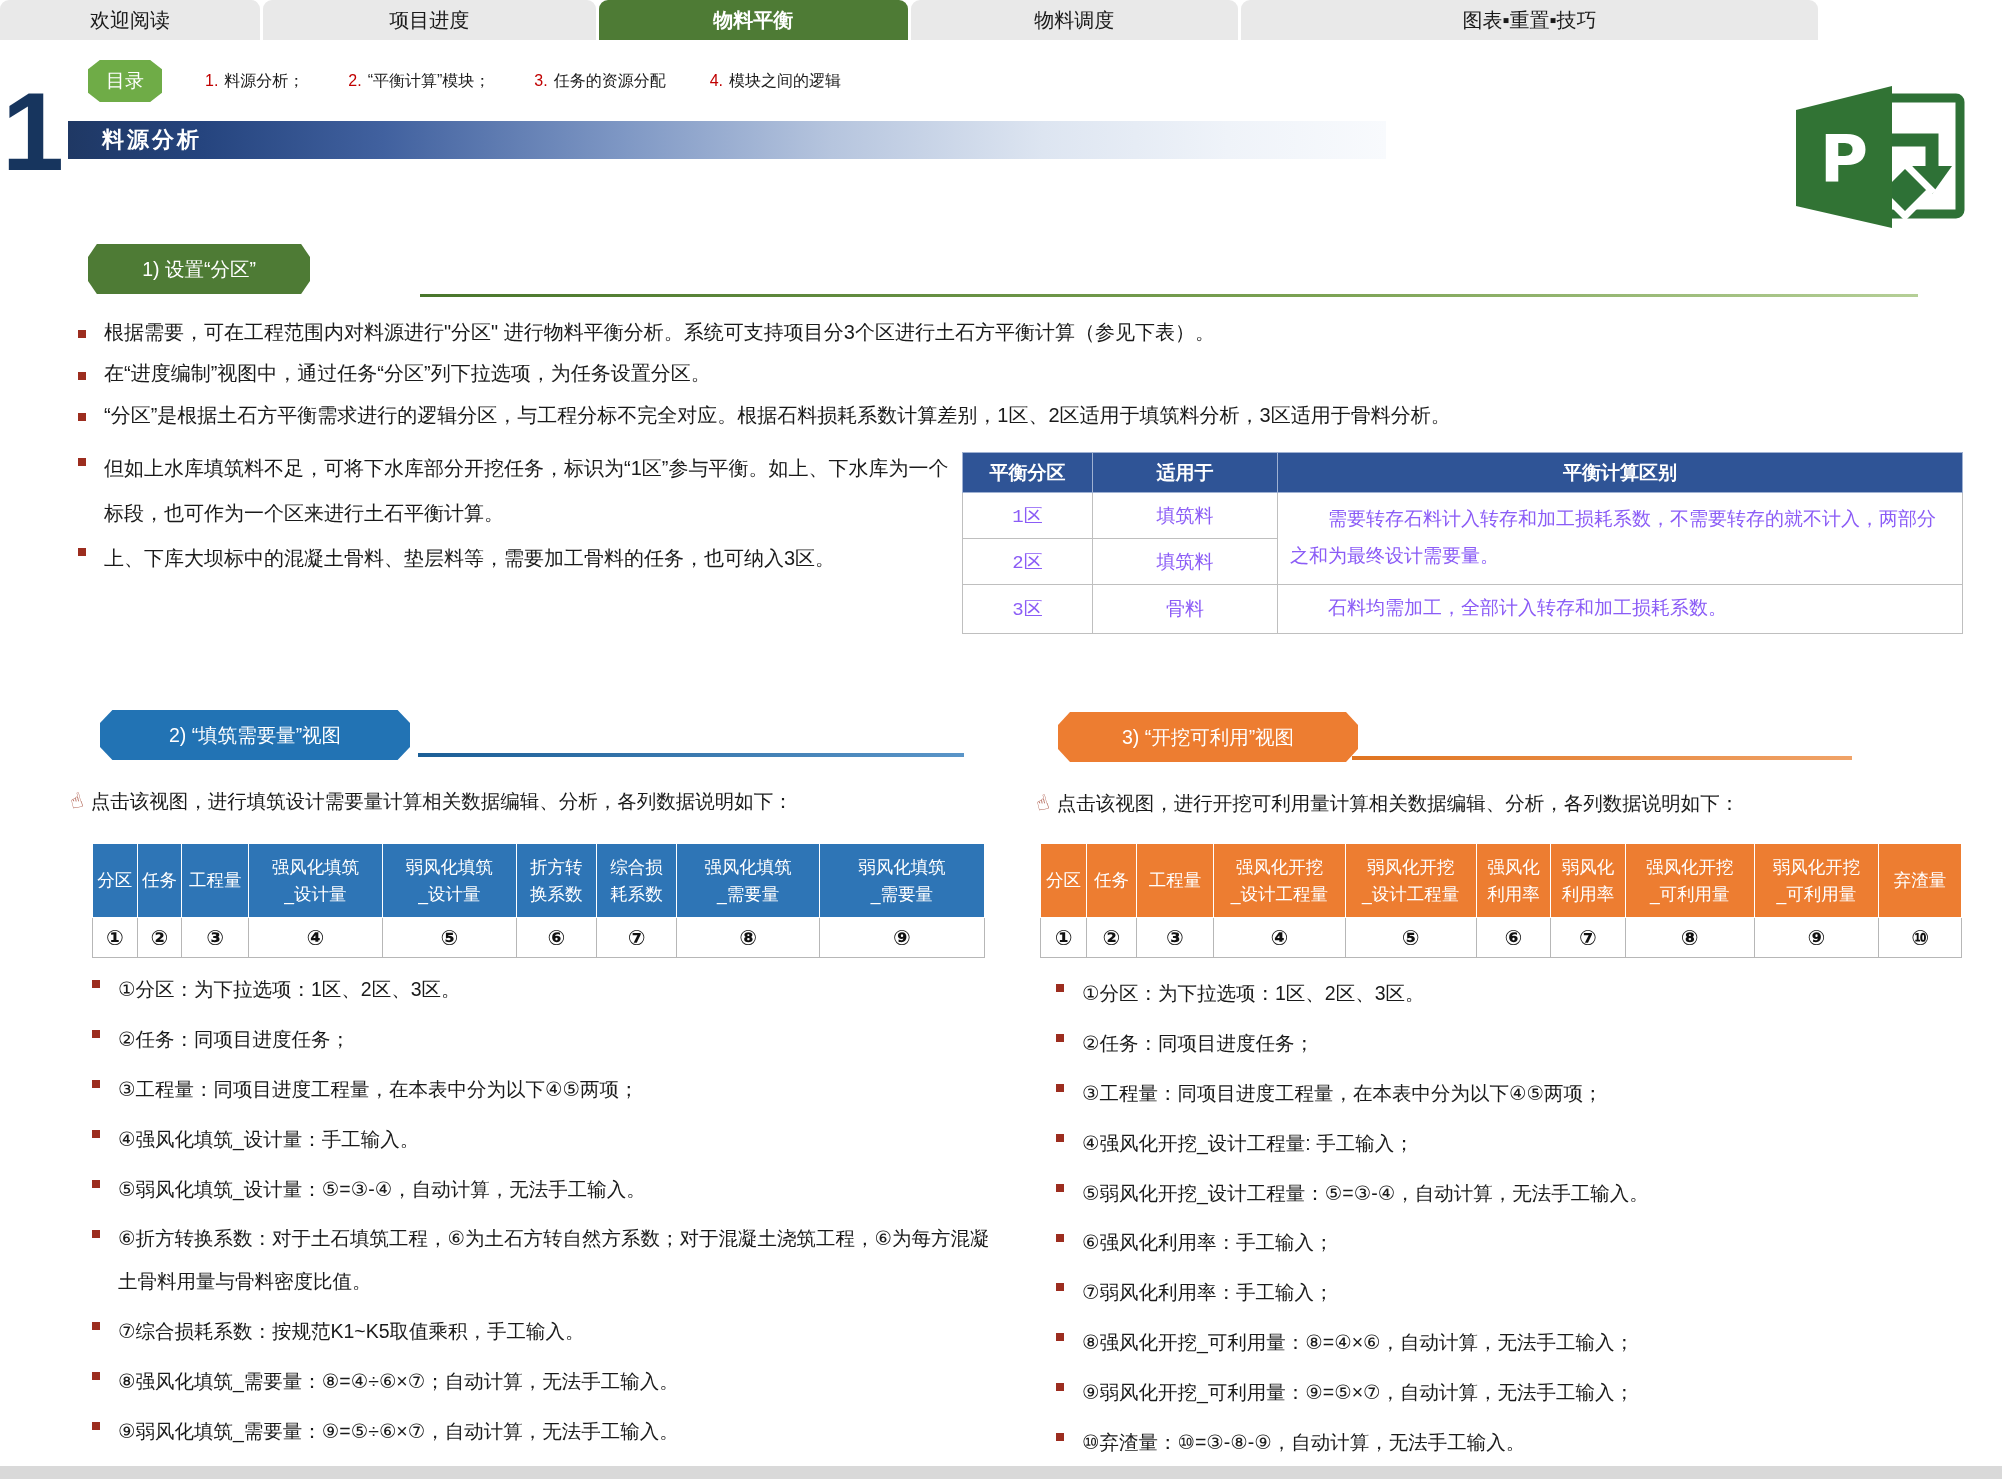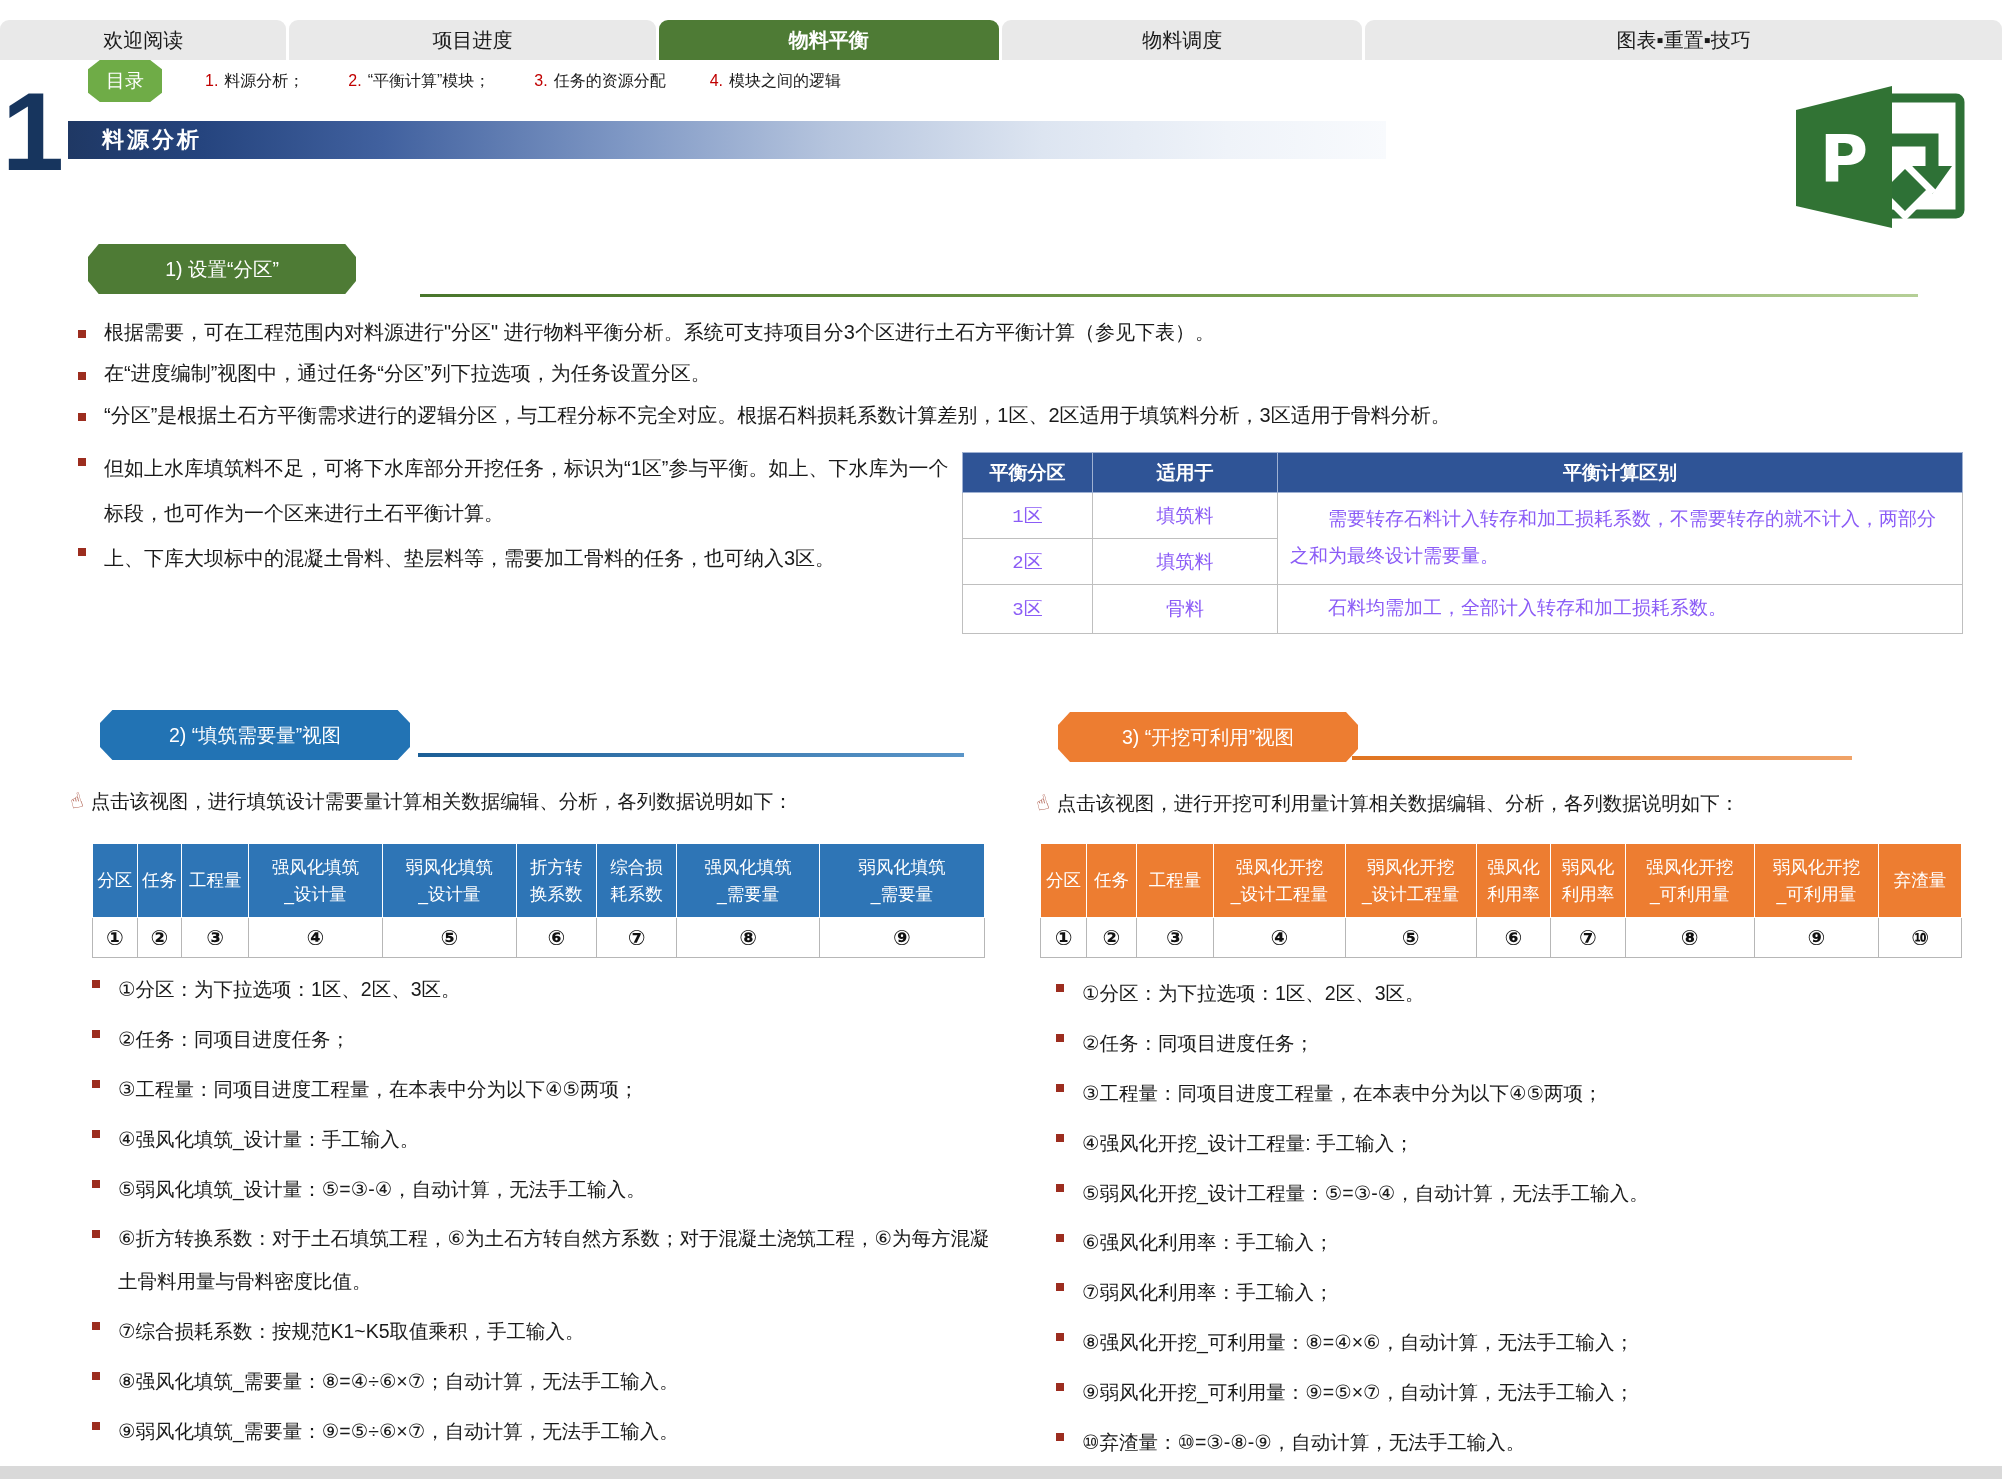"欢迎阅读" .tabbar { margin-top: 20px -> none; width: 2002px -> 1818px }
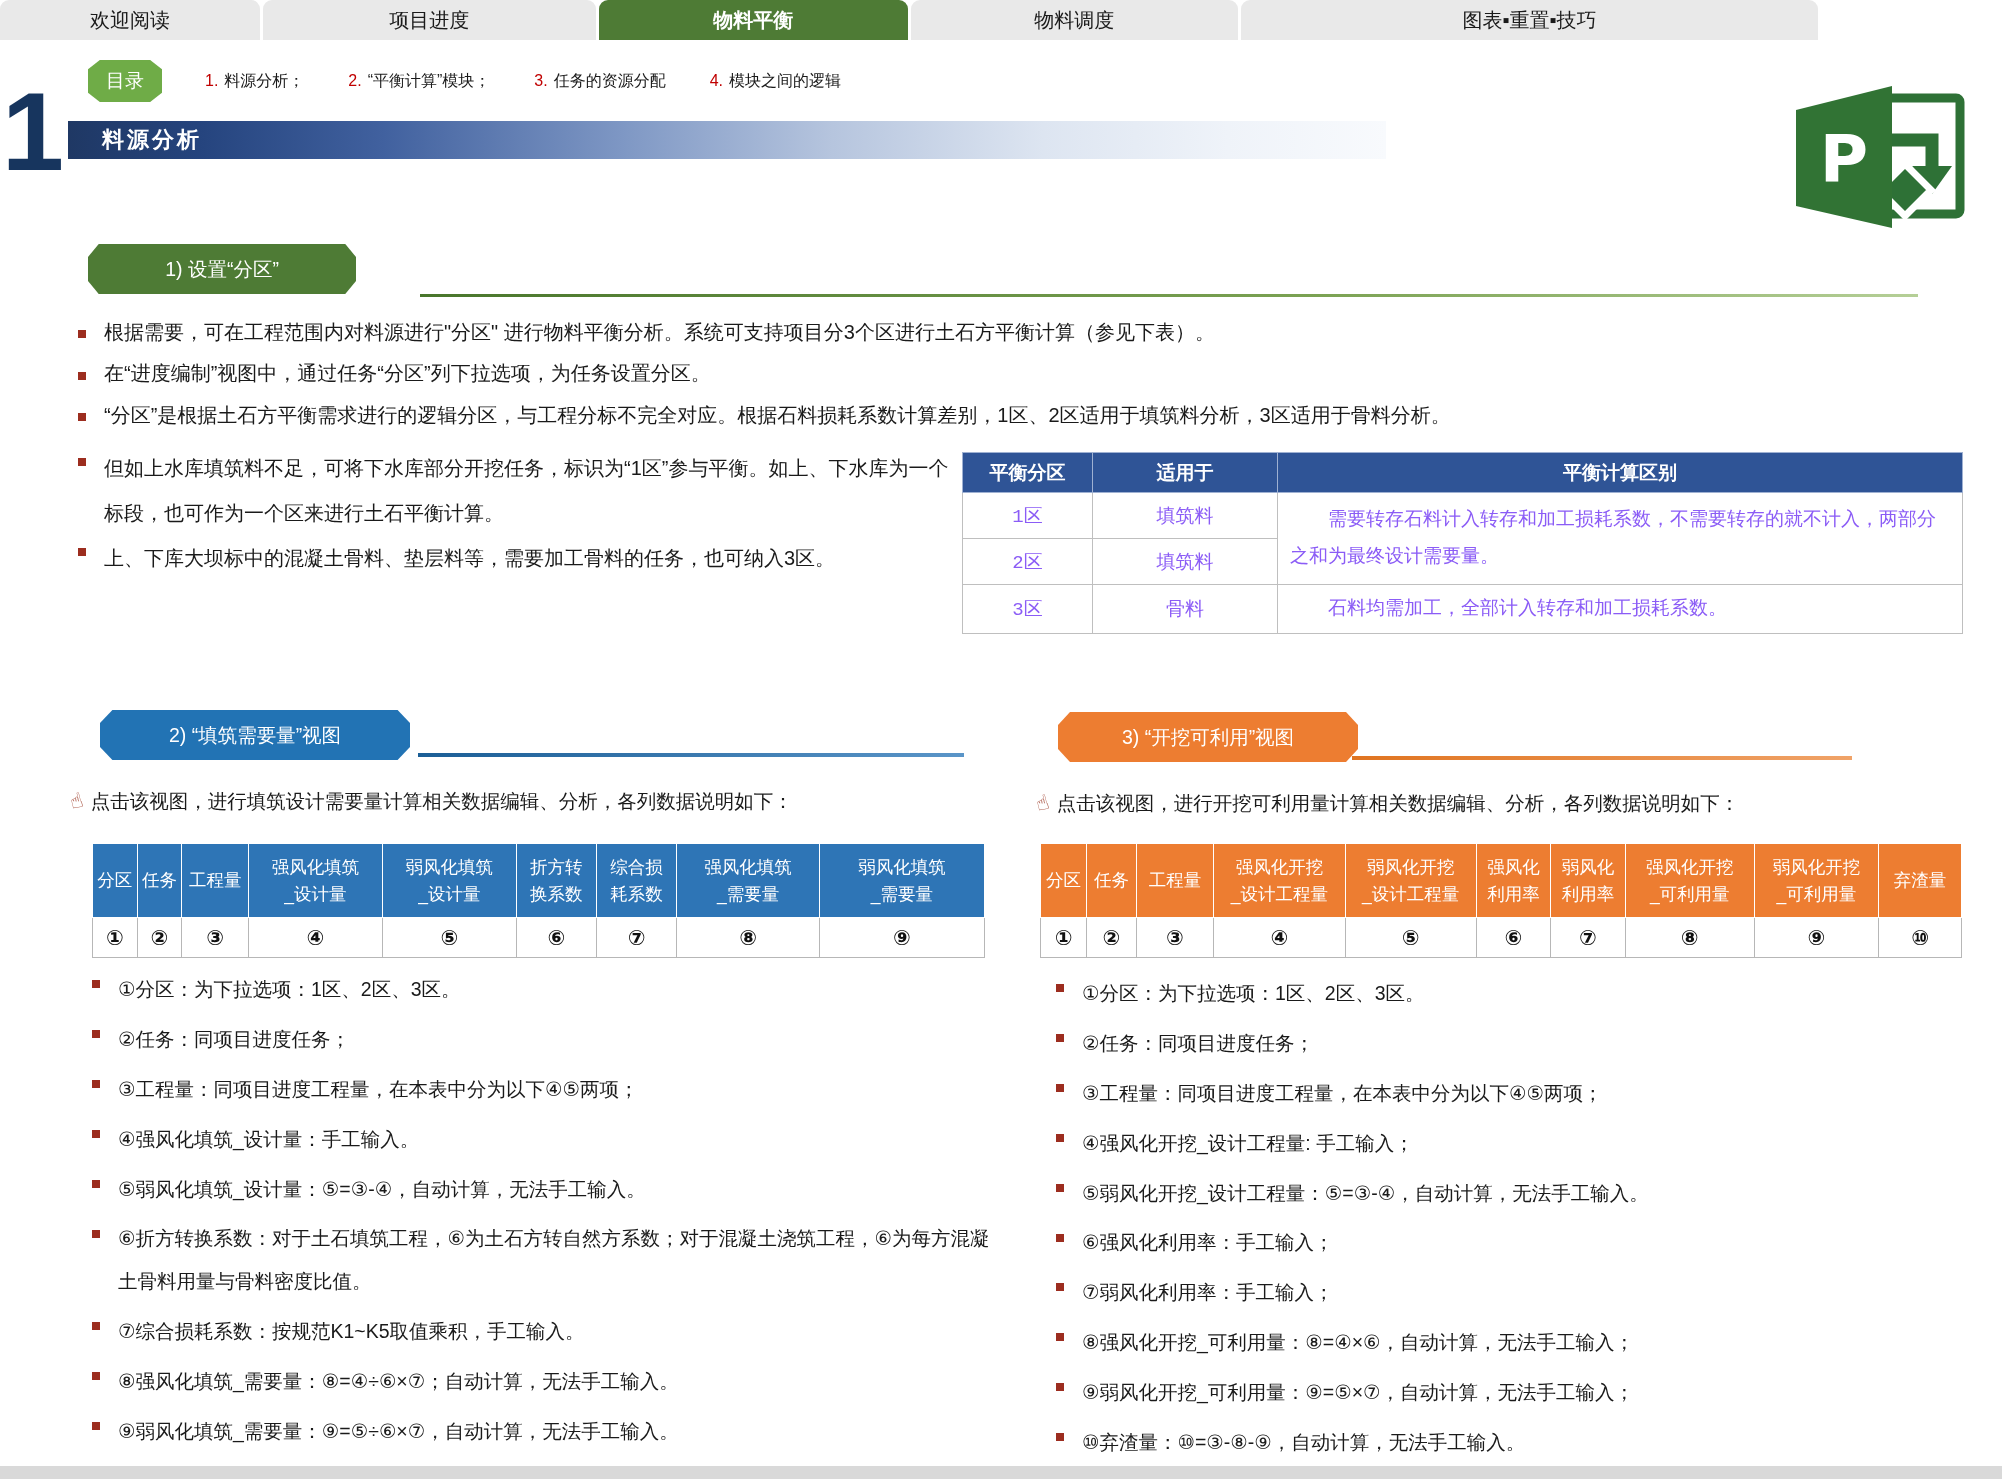"1) 设置“分区”" .plaque.green { width: 268px -> 222px }
